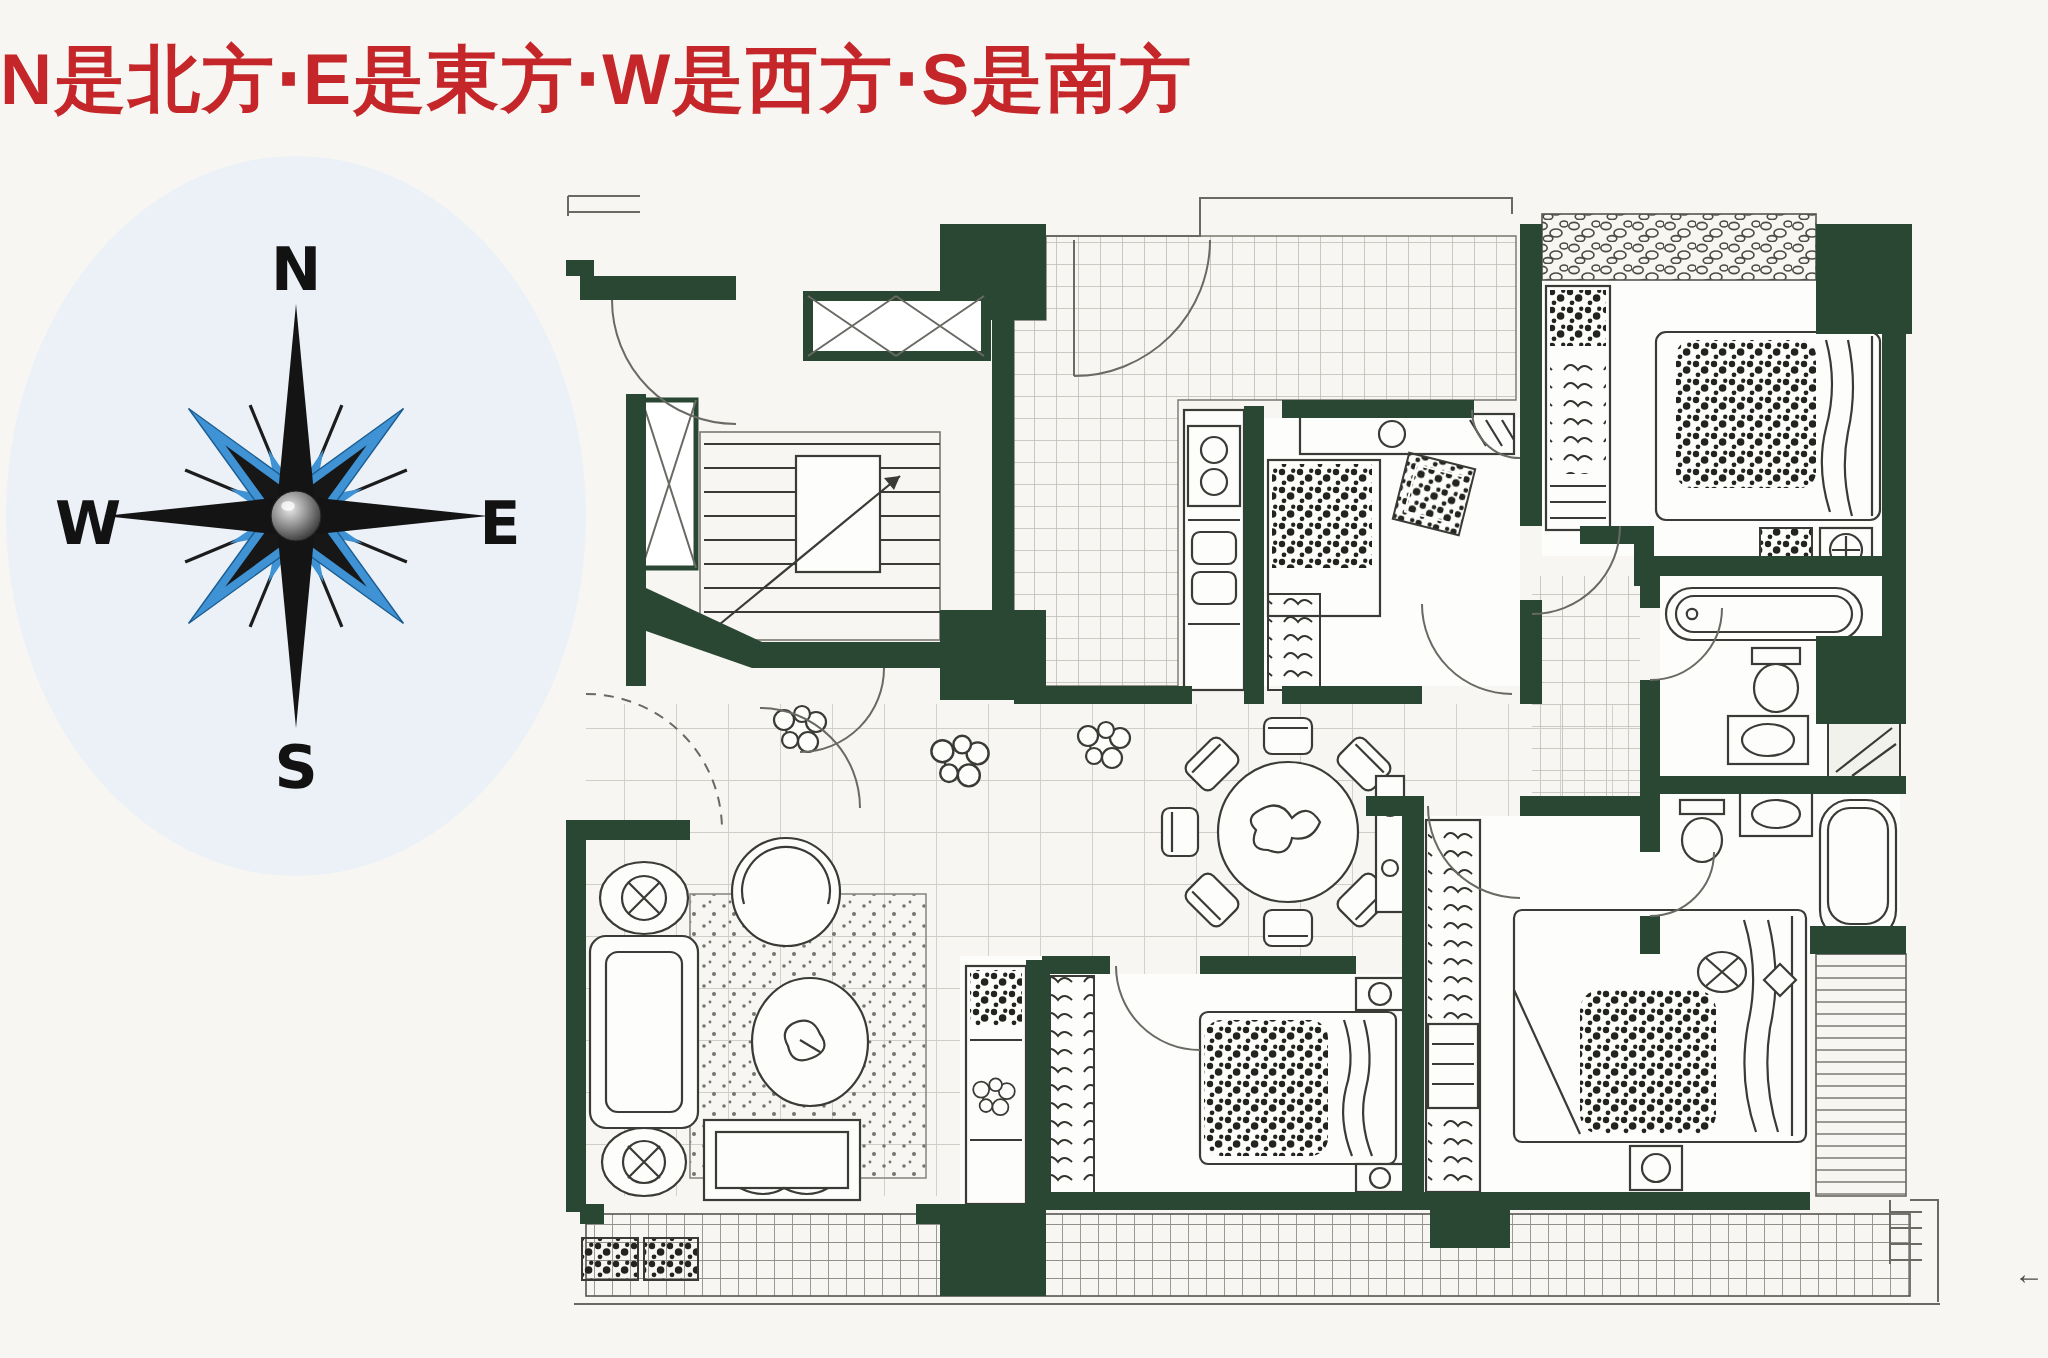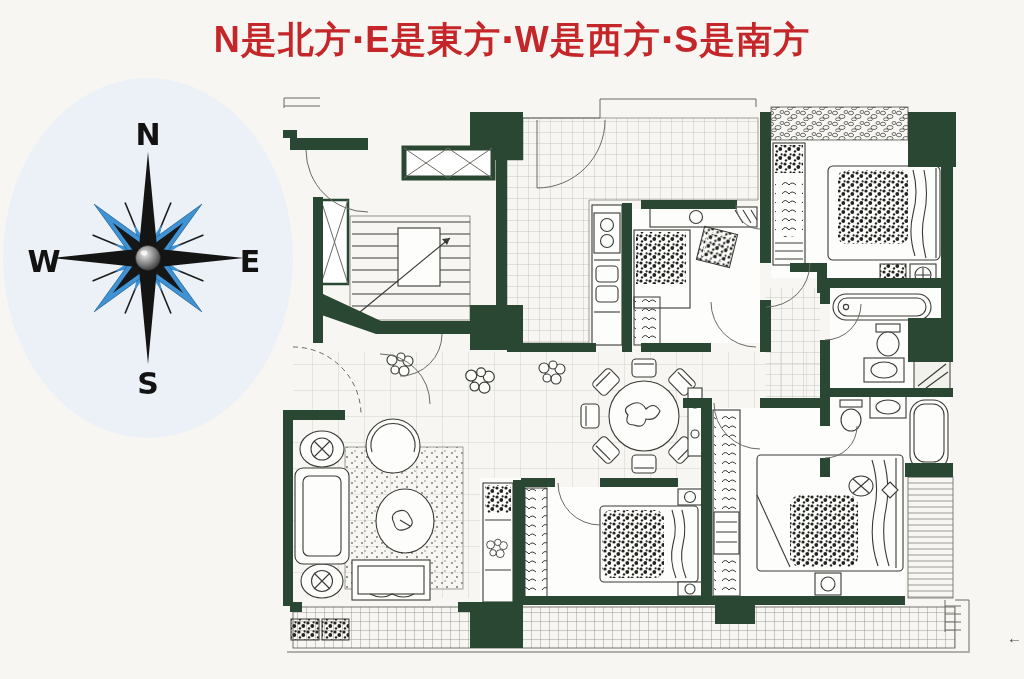"N是北方‧E是東方‧W是西方‧S是南方" .title { text-align: center -> none }
